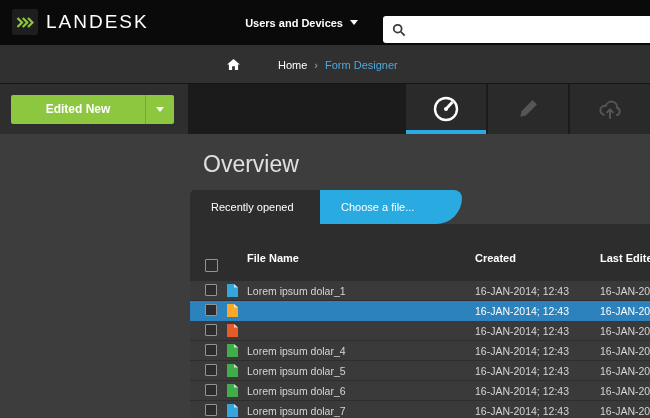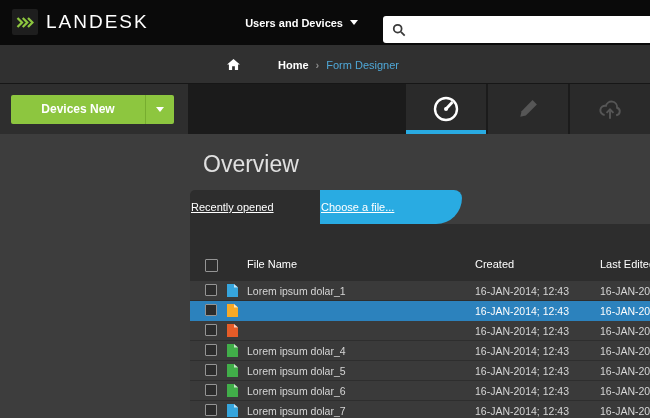"Home" .crumb-home { font-weight: bold -> normal }
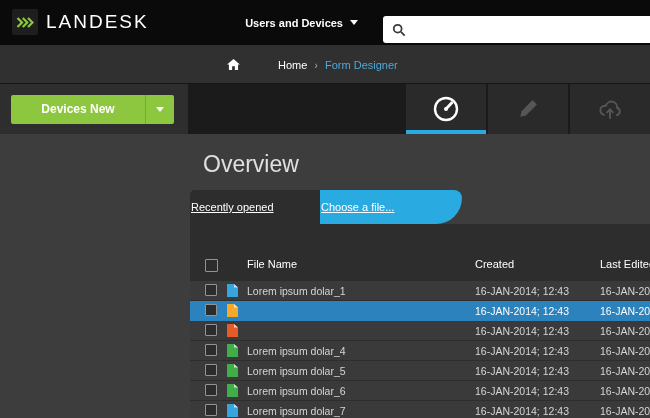"Devices New" span.create-label { text: Devices -> Edited }
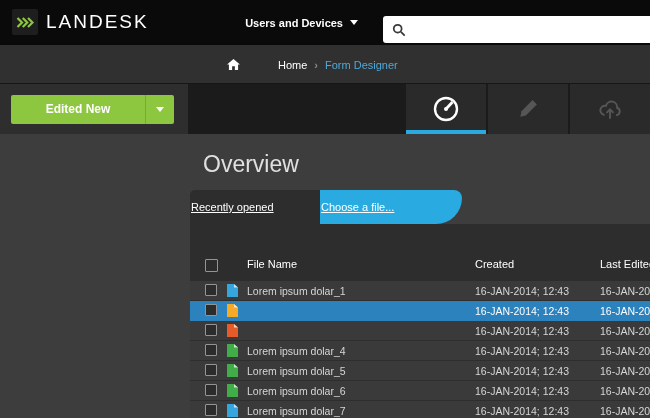"Recently opened" .ftab { padding-left: 1px -> 21px; text-decoration: underline -> none }
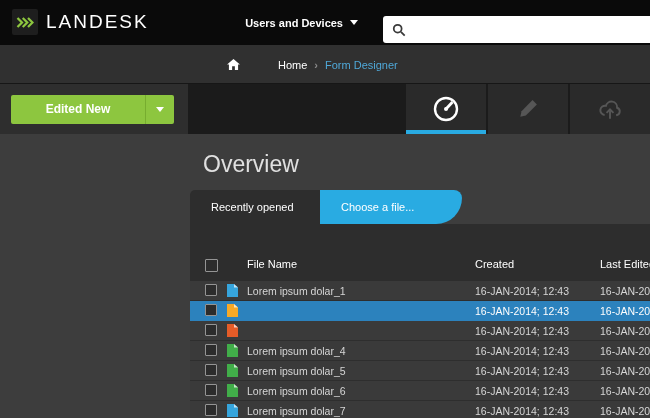"File Name" .col { bottom: 11px -> 17px; font-weight: normal -> bold }
